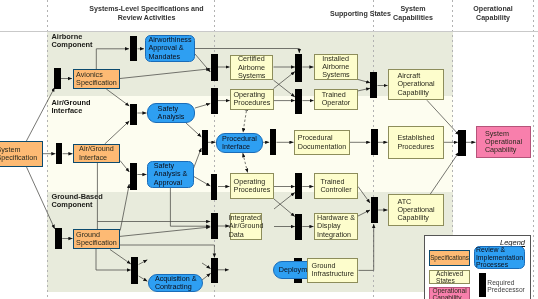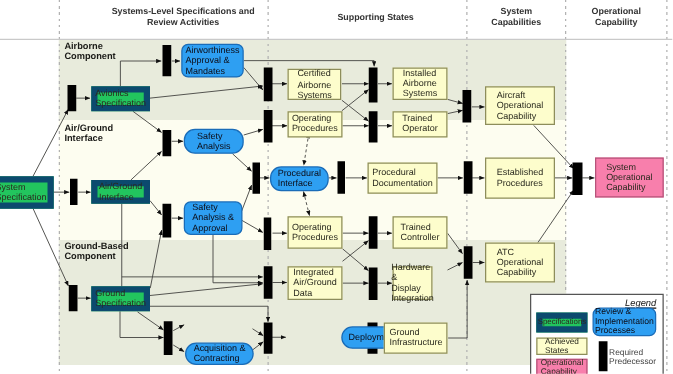"Supporting States" div.hdr { left: 226px -> 242px; text-align: none -> right }
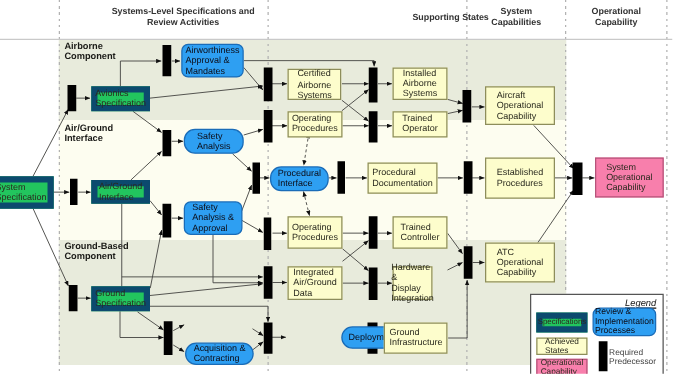"Avionics" .spec { background: #22c55e -> #fdba74; border: 5px solid #0c4a6e -> 1px solid #0c4a6e }
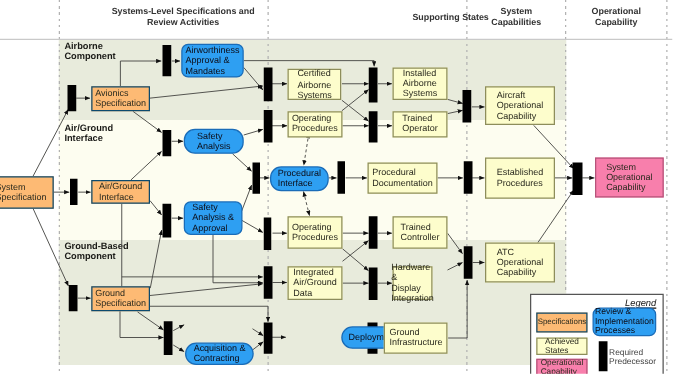"Integrated" div.node { width: 44px -> 32px }
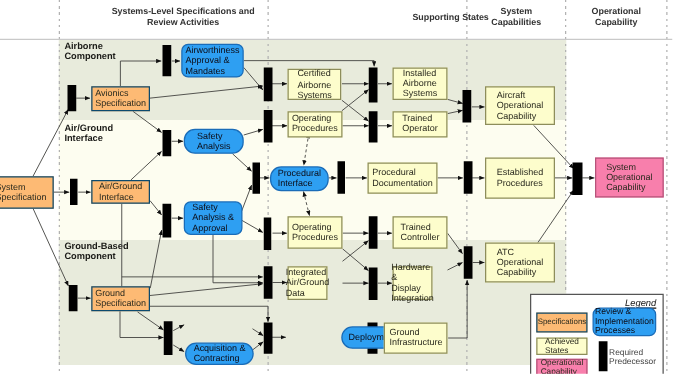"Hardware &" div.node { width: 32px -> 44px }
